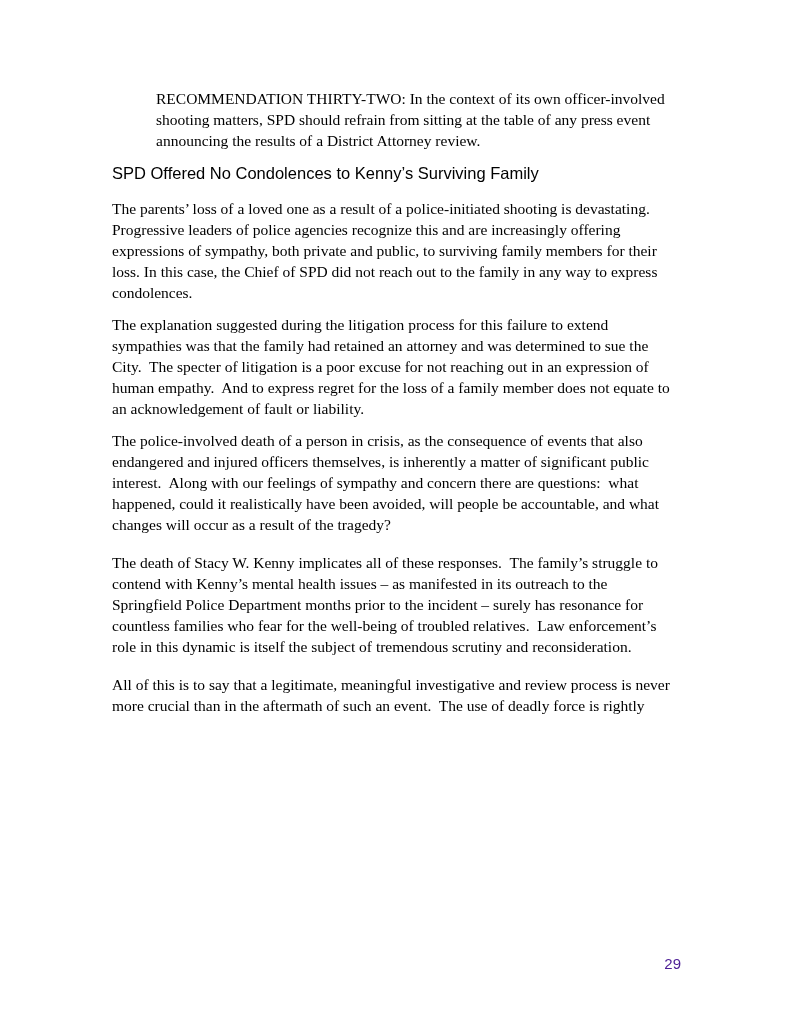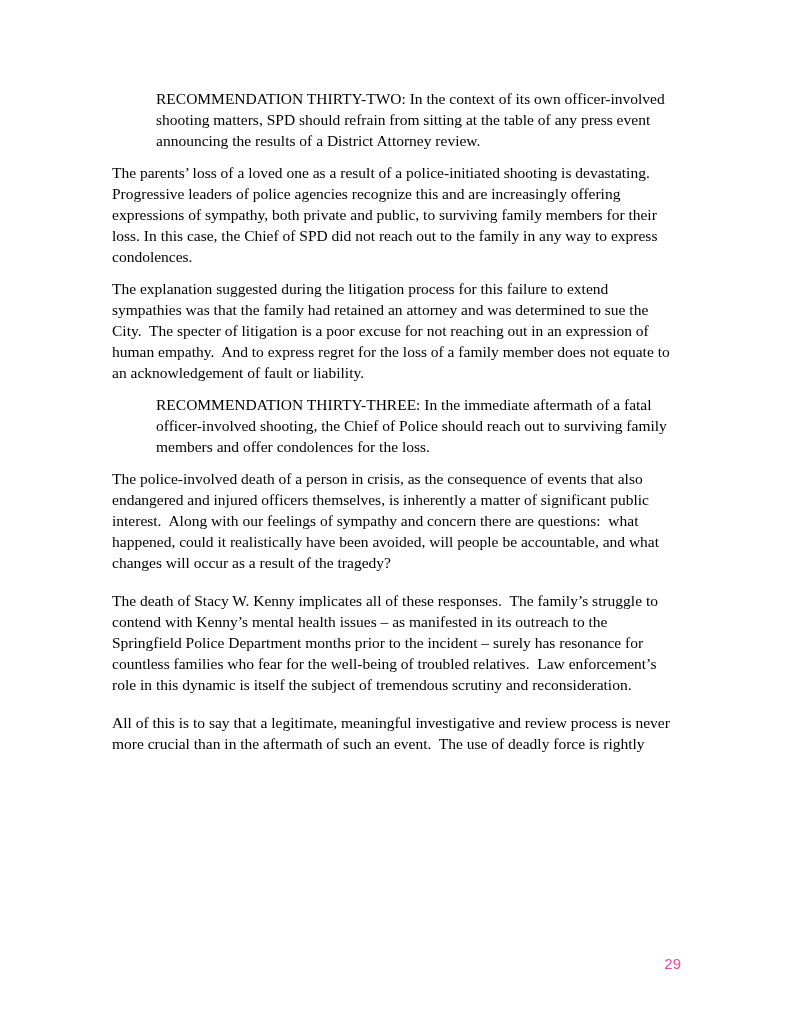"SPD Offered No Condolences to" div.h2 { html: none -> <div>SPD Offered No Condolences to Kenny’s Surviving Family</div> }
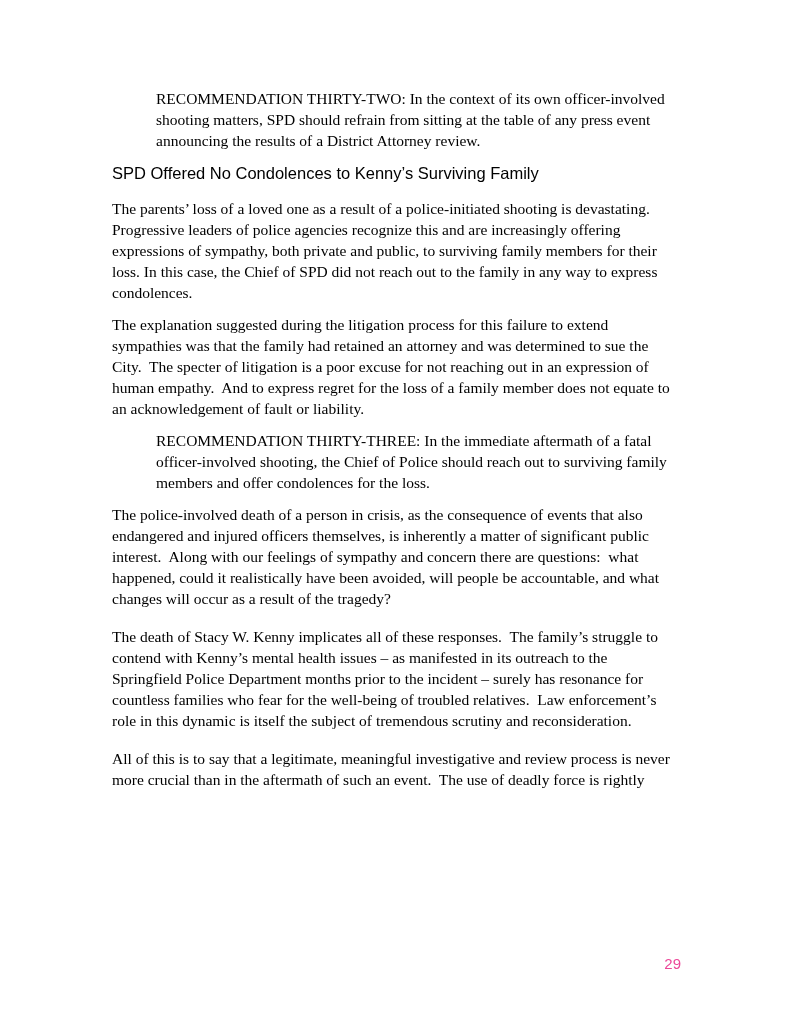"RECOMMENDATION THIRTY-THREE: In the" p.rec { html: <p>RECOMMENDATION THIRTY-THREE: In the immediate aftermath of a fatal officer-involved shooting, the Chief of Police should reach out to surviving family members and offer condolences for the loss.</p> -> none }
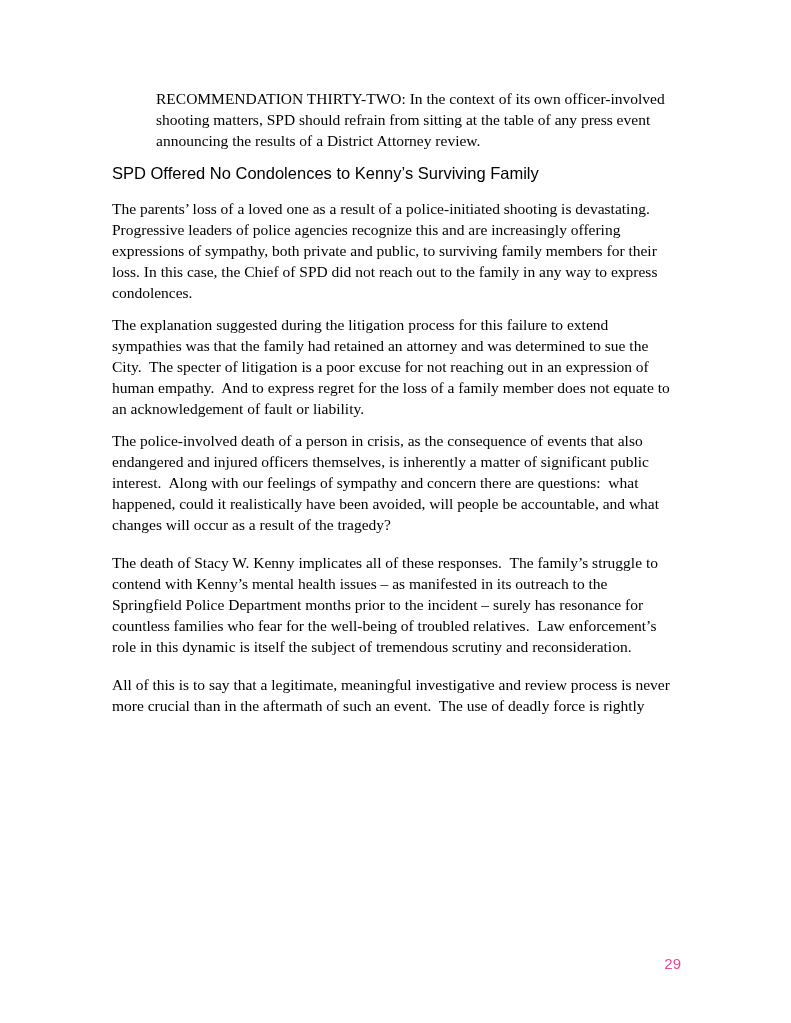"29" .page-number { color: #ec4899 -> #4c1d95 }
